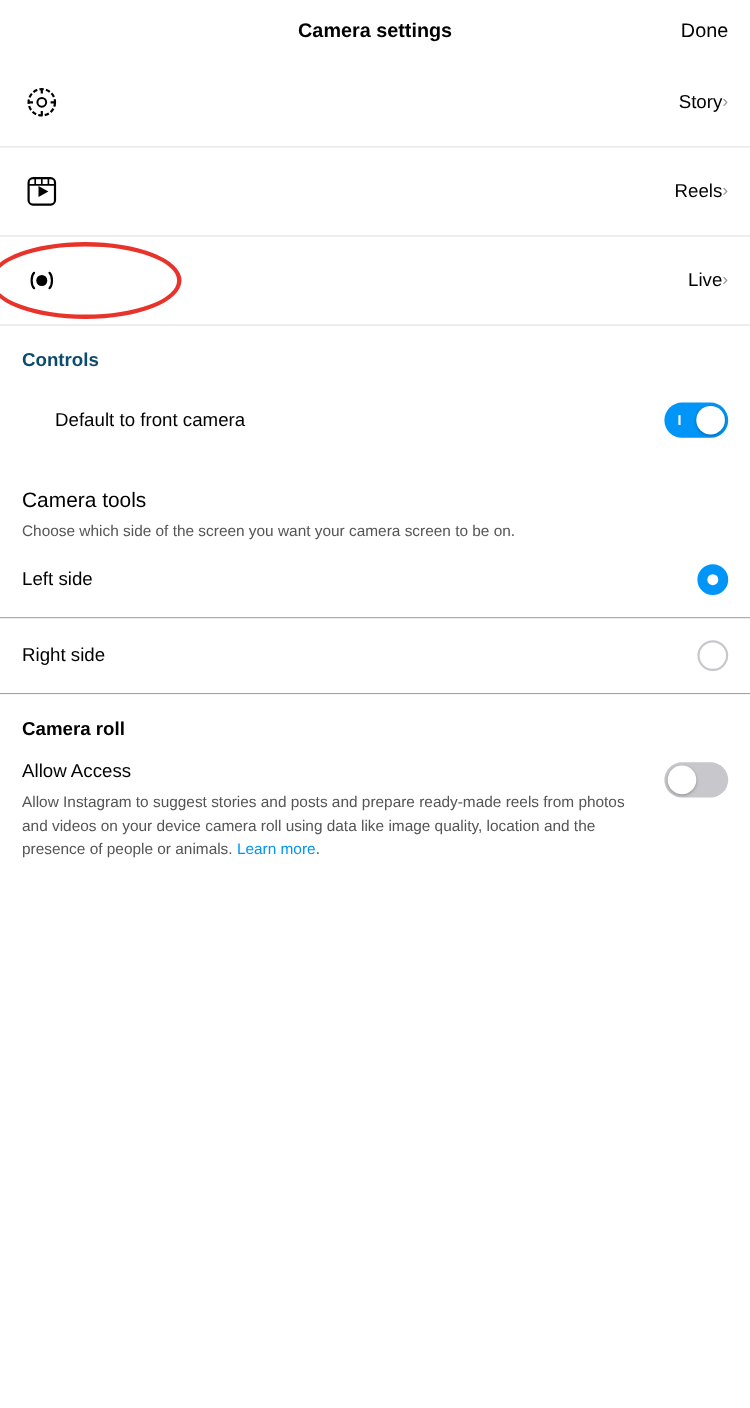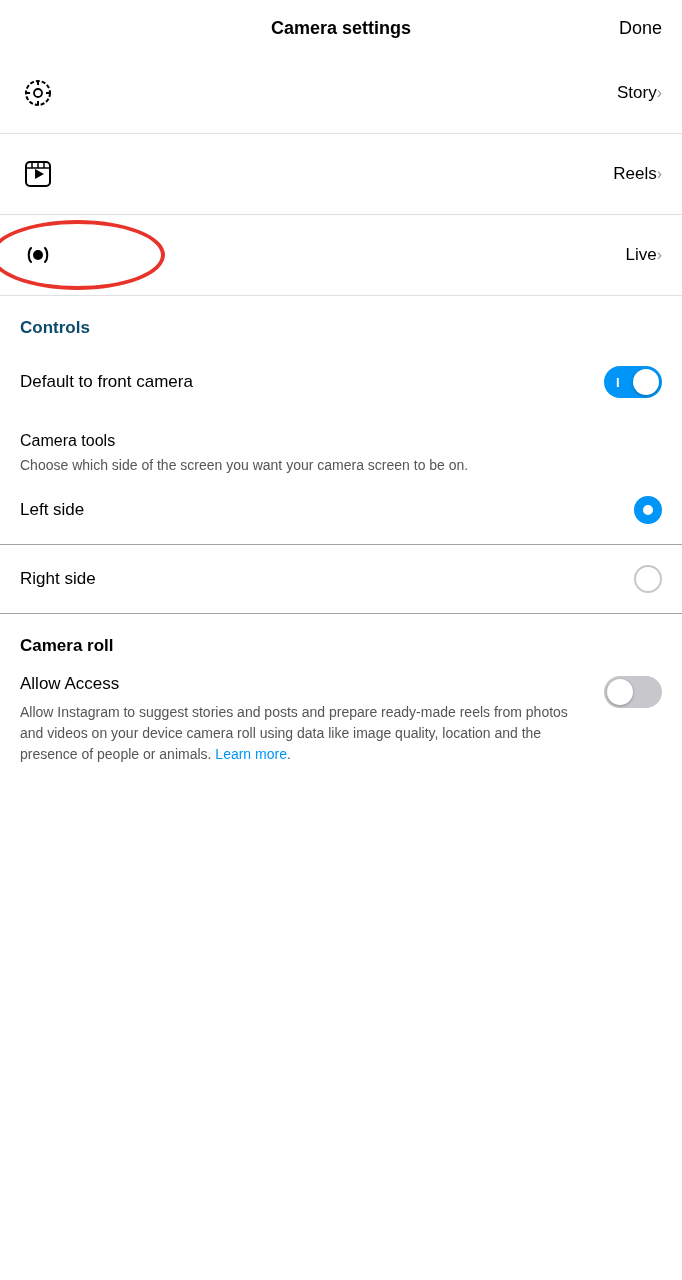"Default to front camera" .control-row { margin-left: none -> 30px }
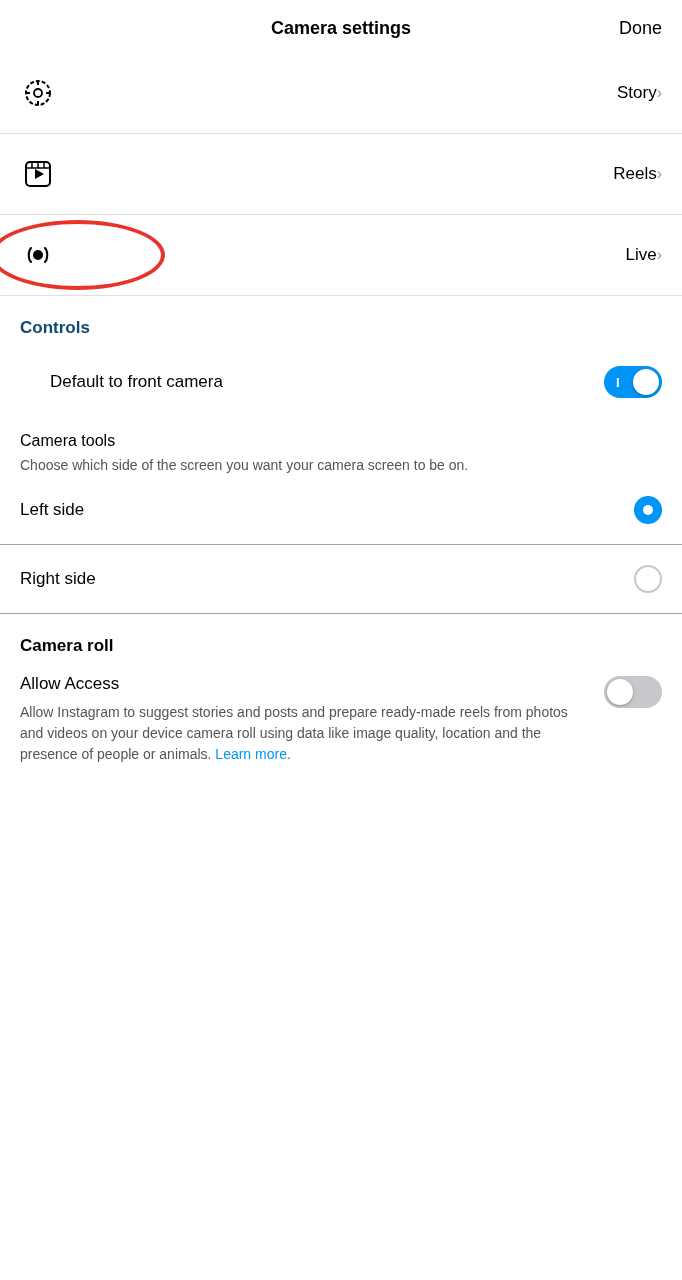"Camera tools" .camera-tools-title { font-size: 16px -> 19px; margin-top: none -> 13px }
